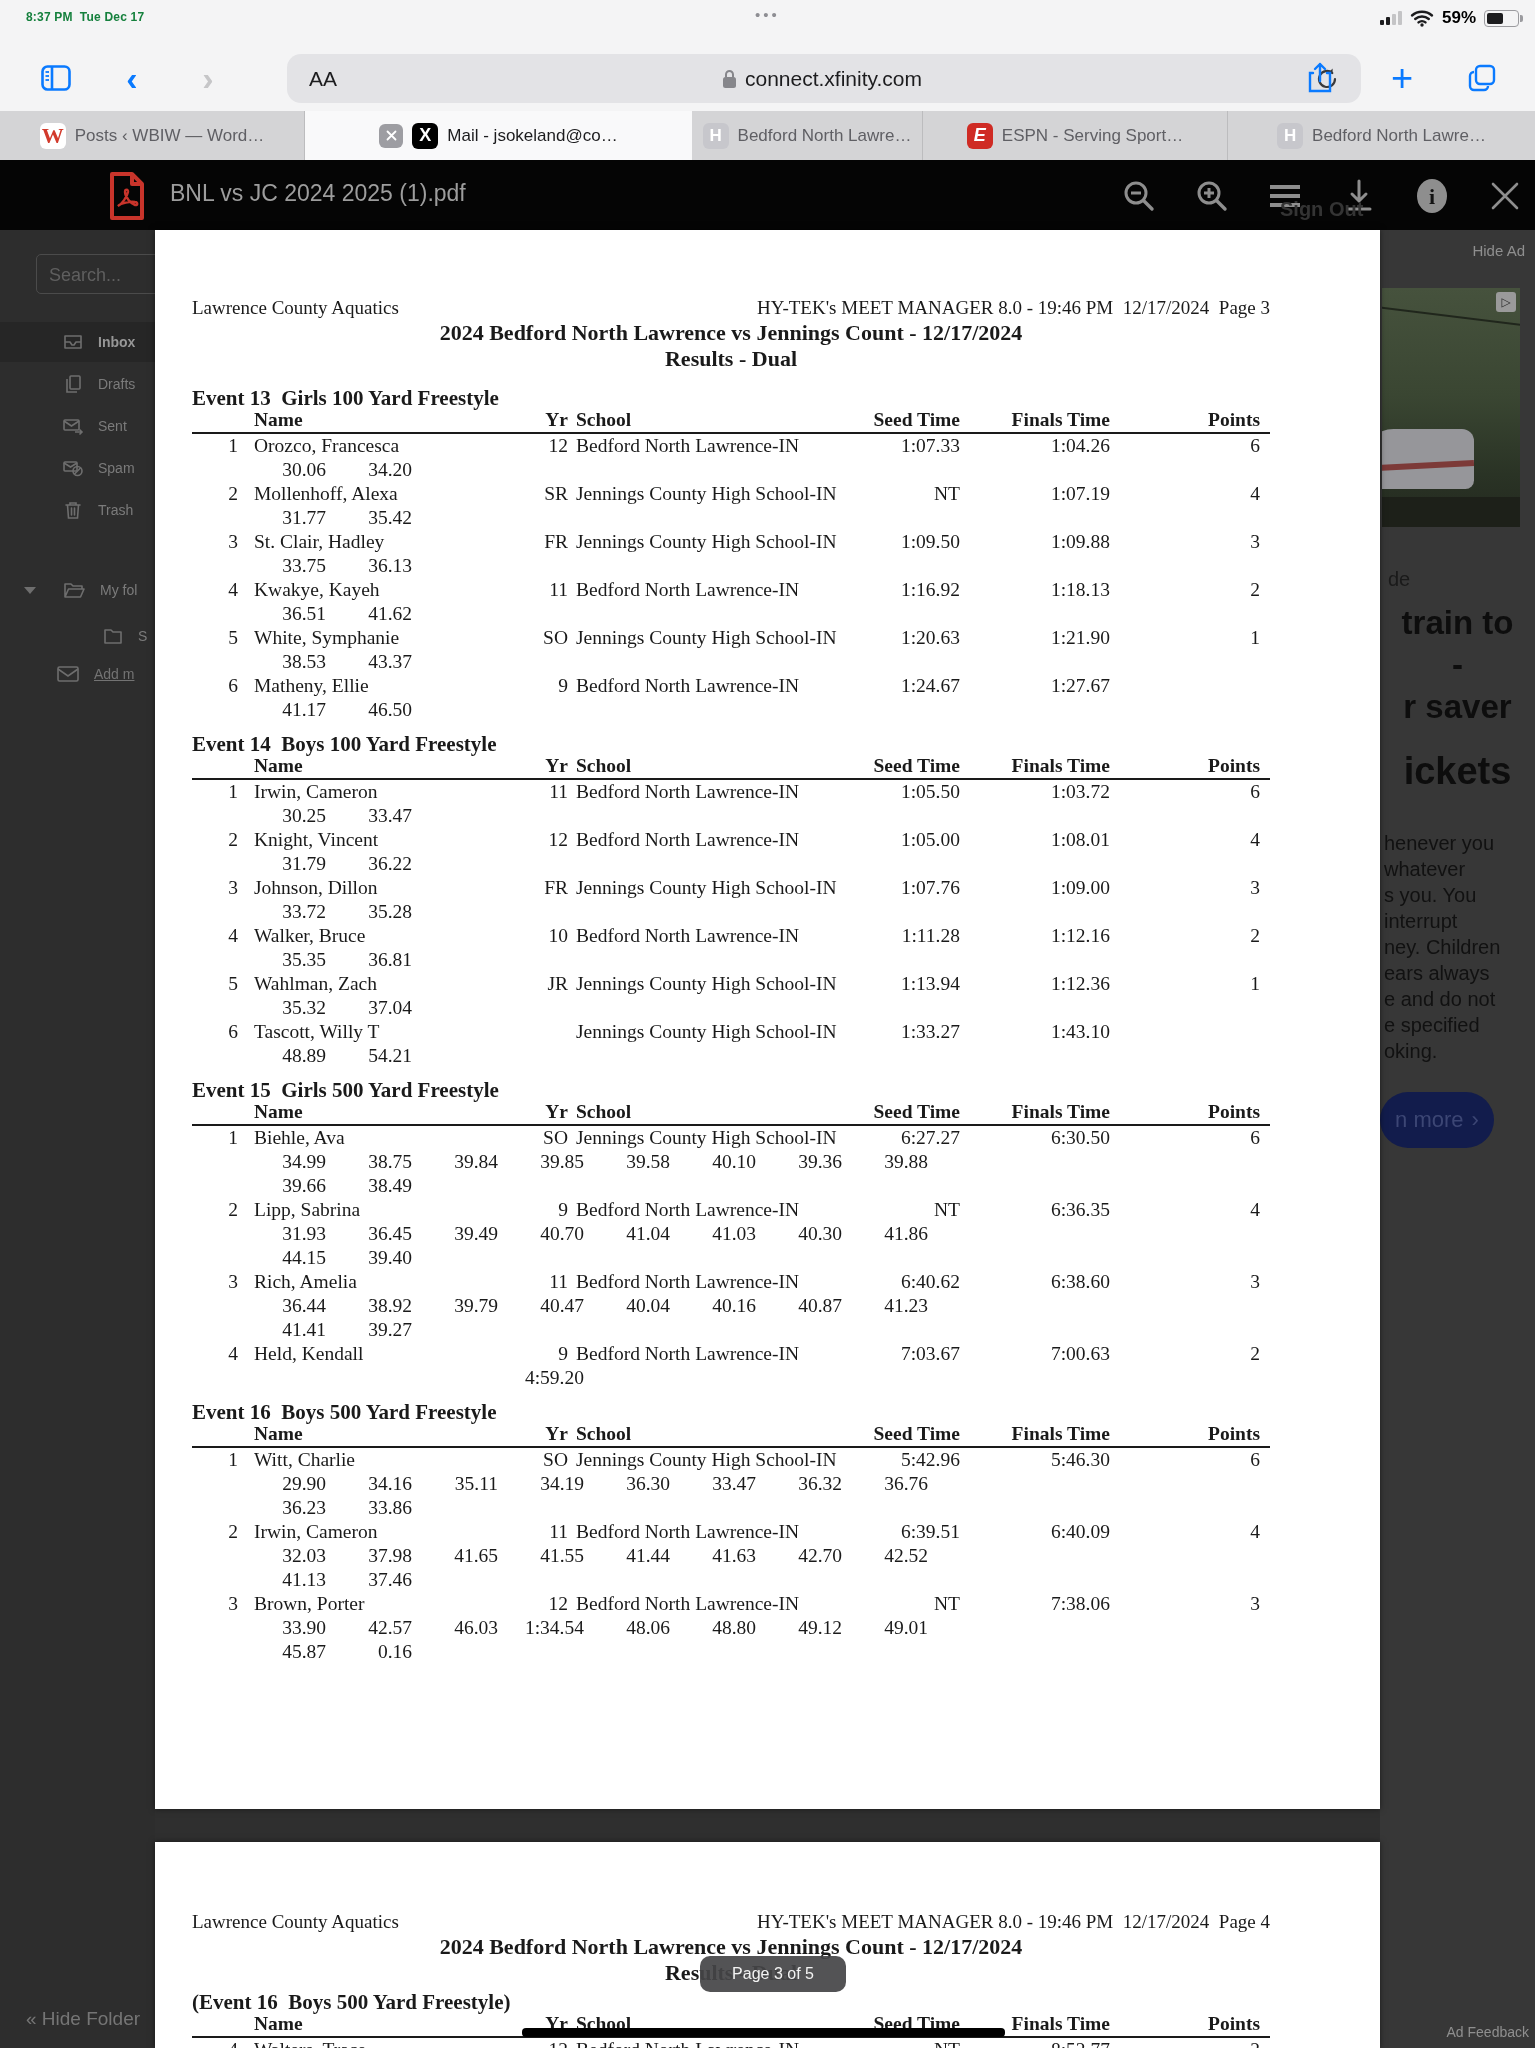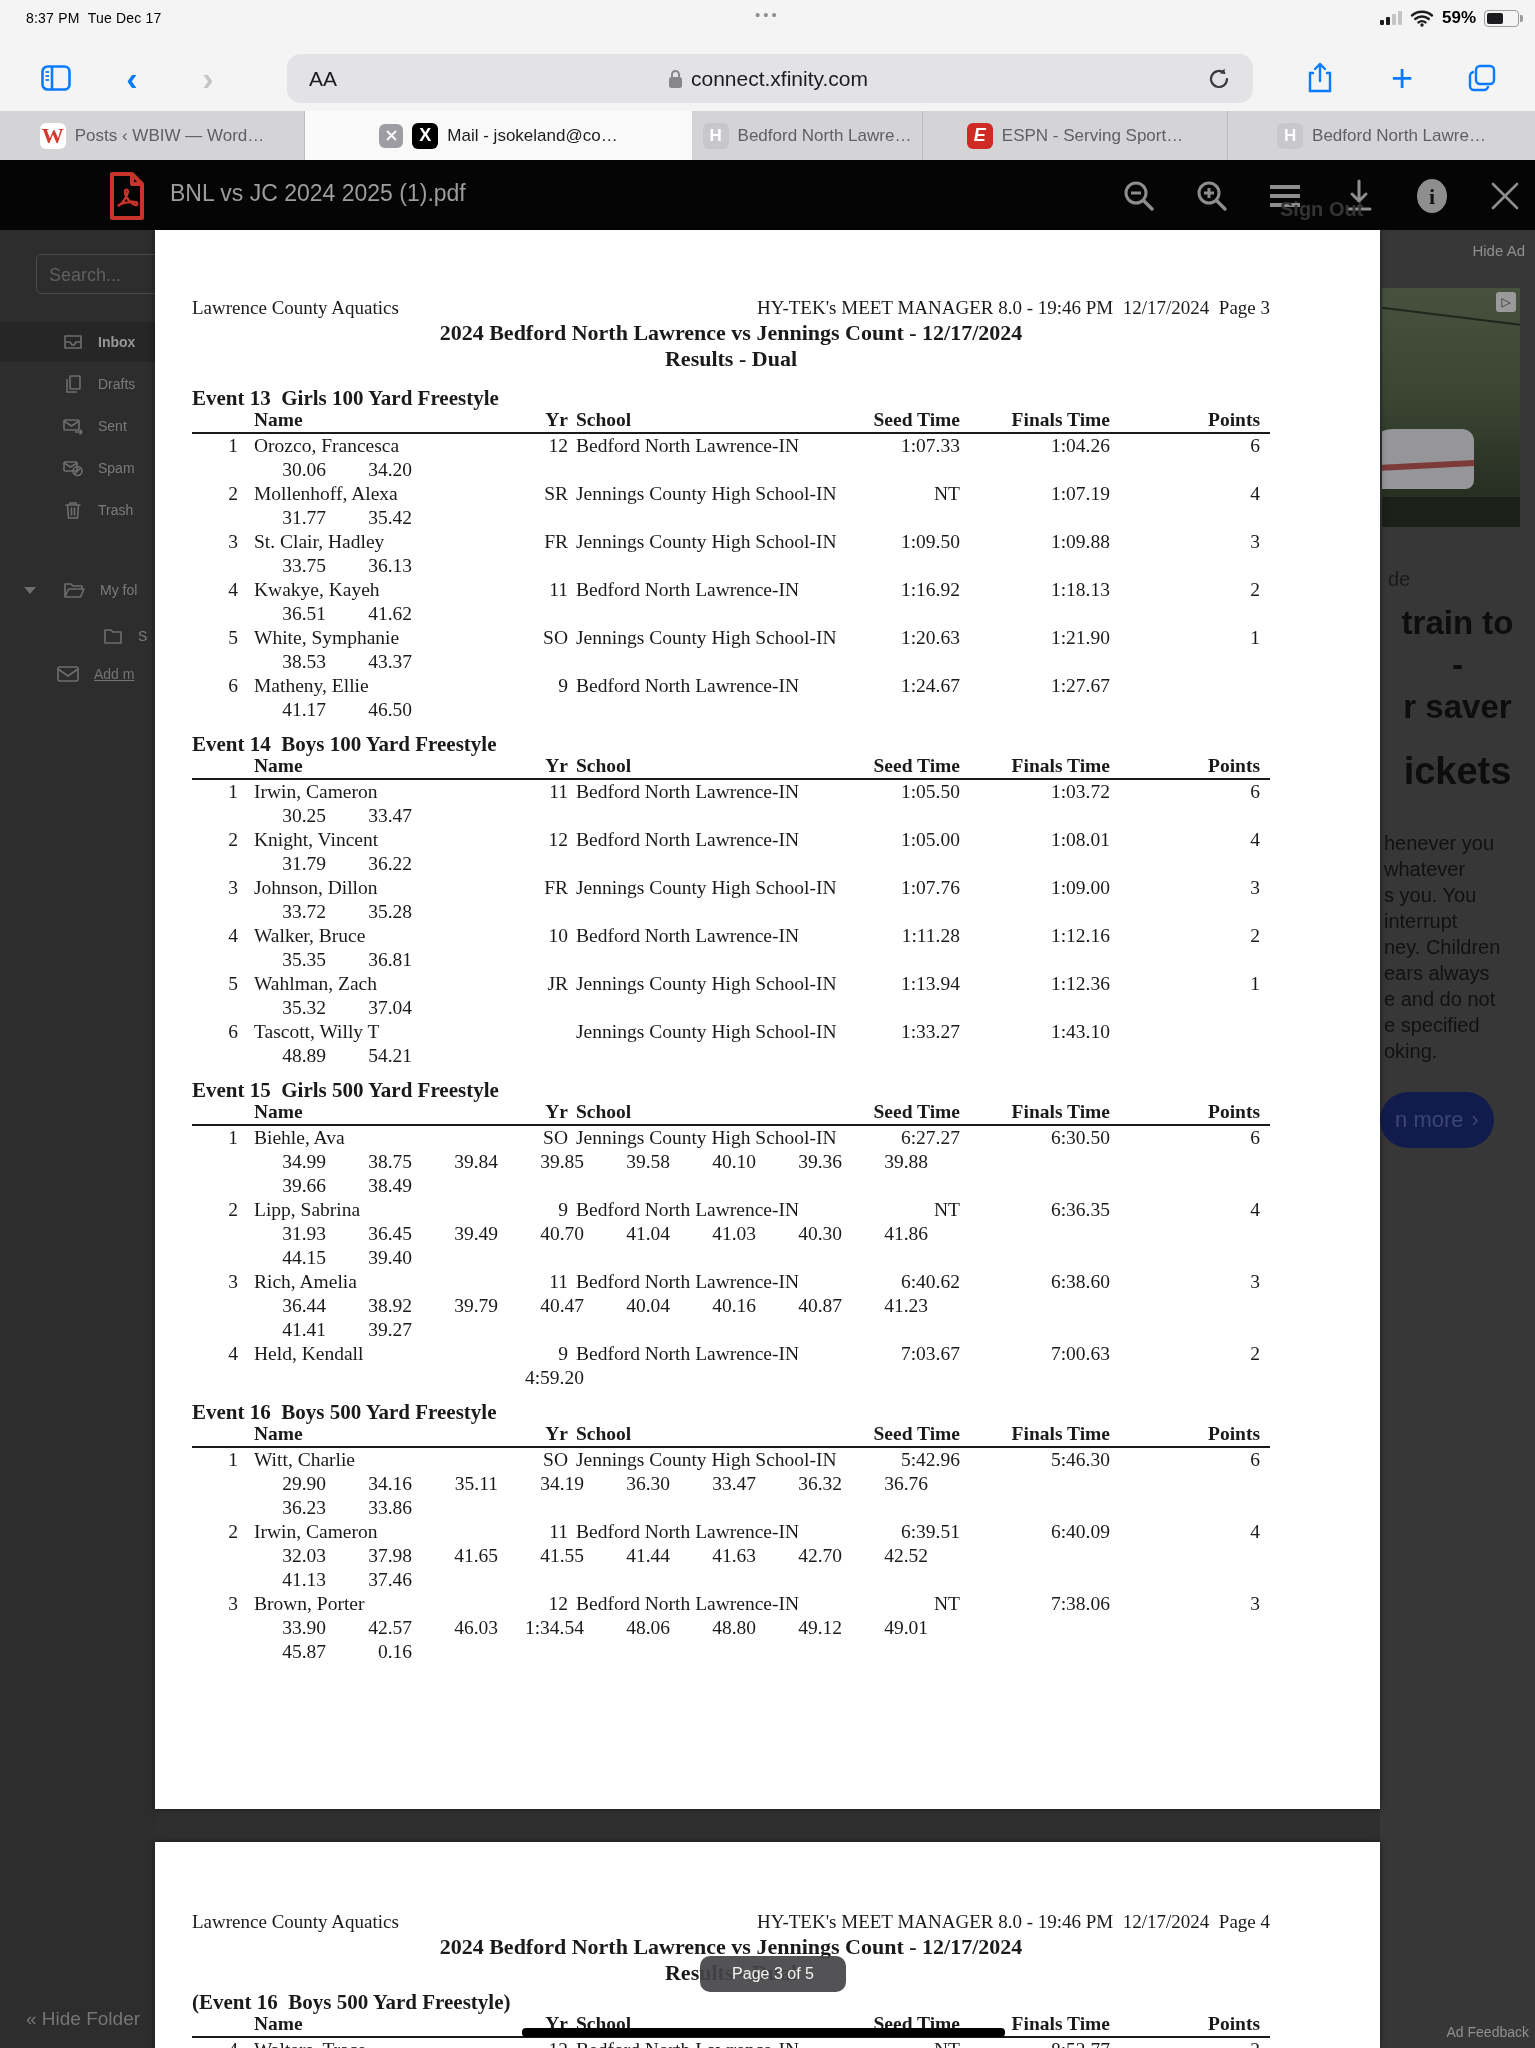"8:37 PM Tue Dec 17" .sb-left { color: #000000 -> #15803d; font-size: 14px -> 12px; font-weight: 400 -> 700 }
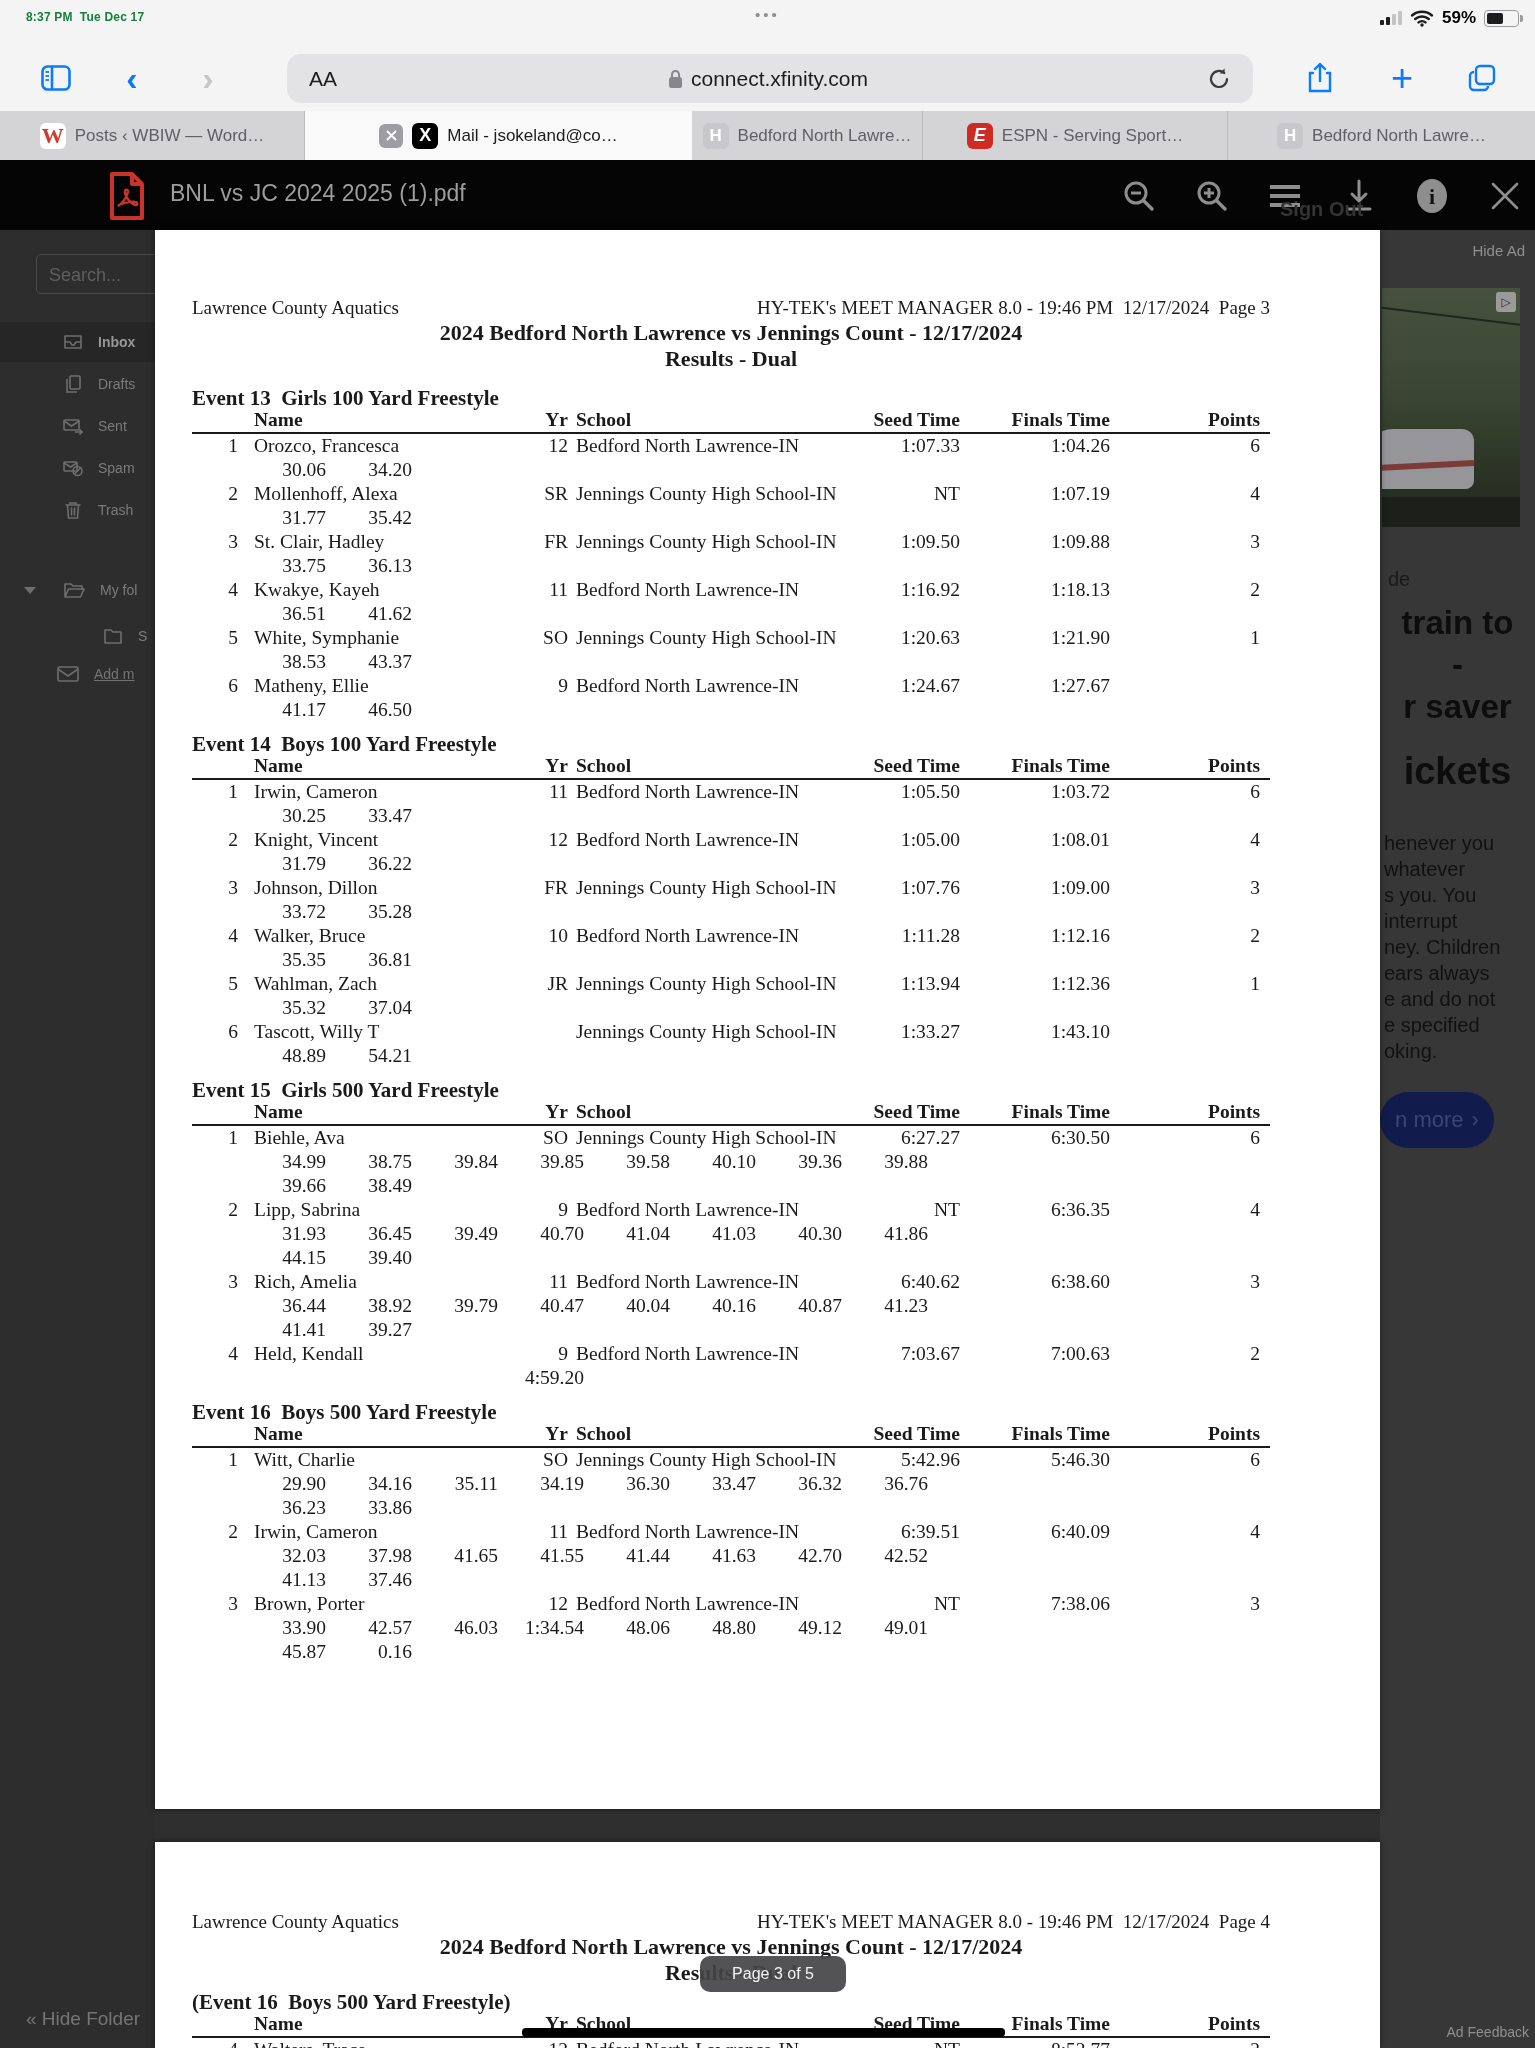"AA" .url-pill { width: 966px -> 1074px }
